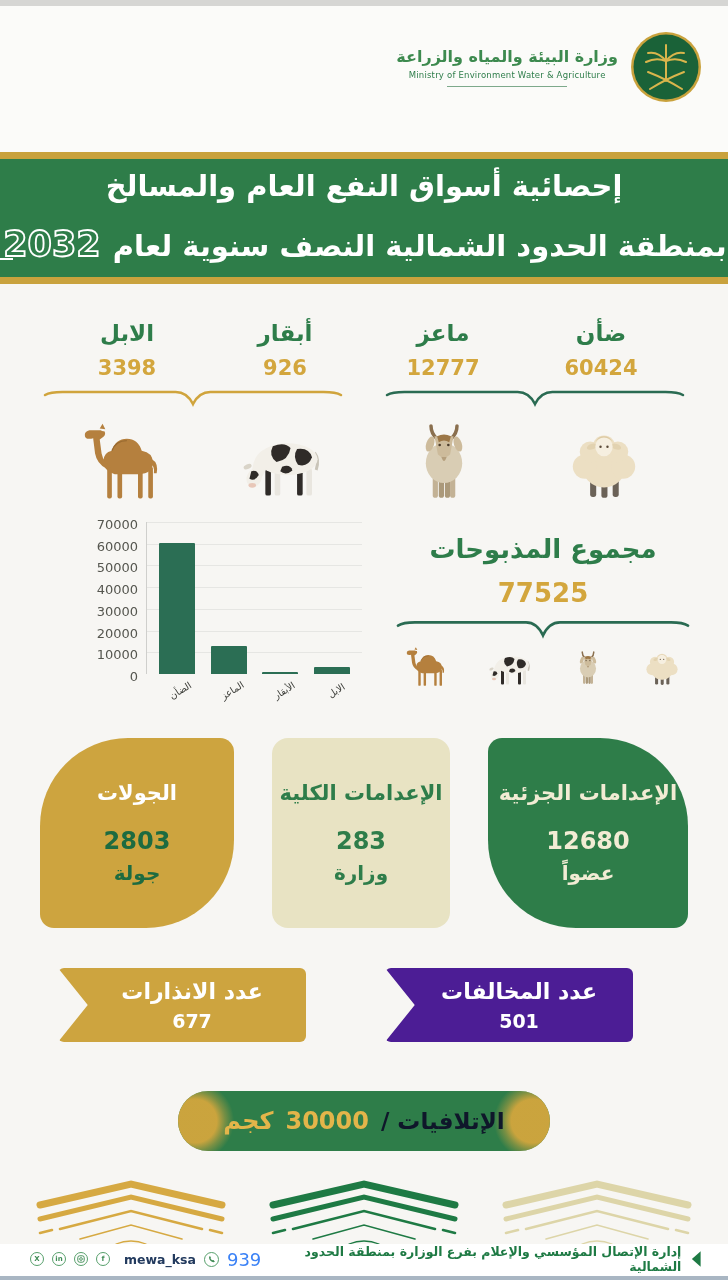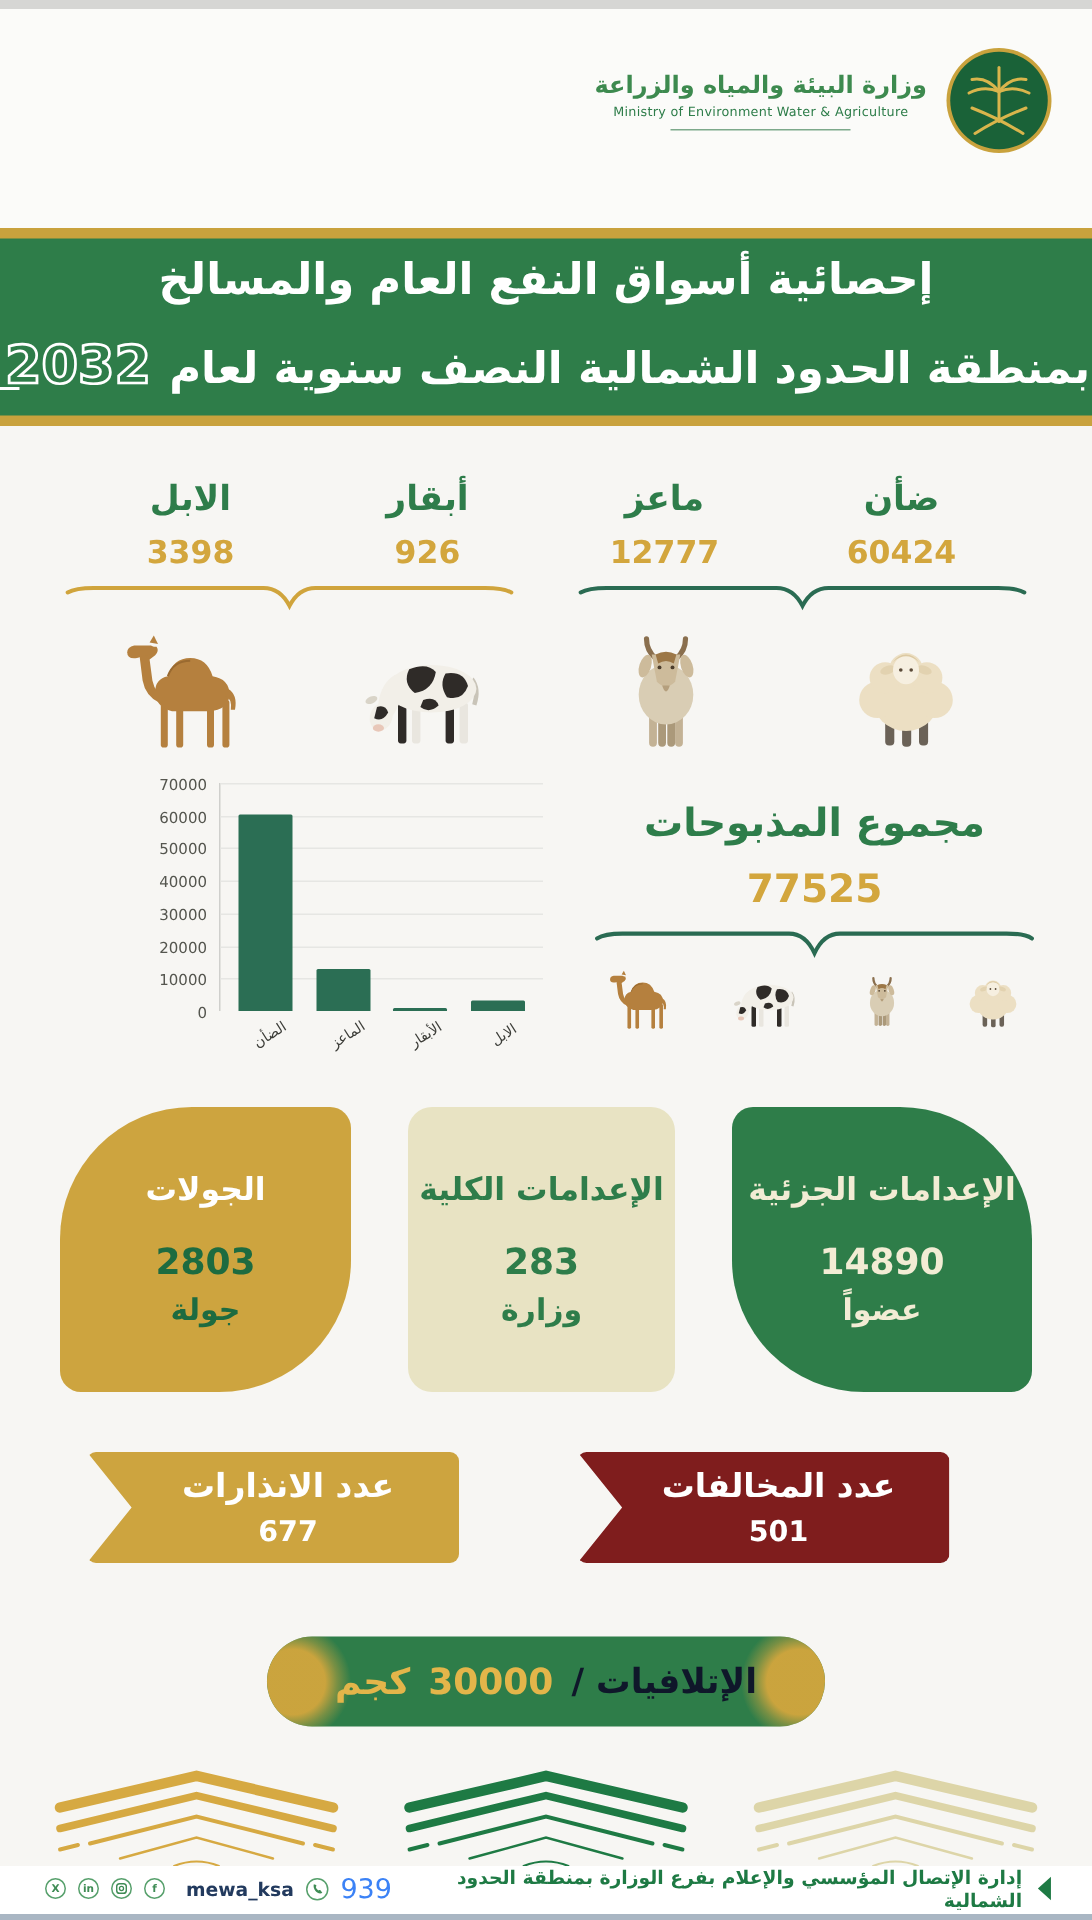"70000" .ylabel { font-size: 10px -> 13px }
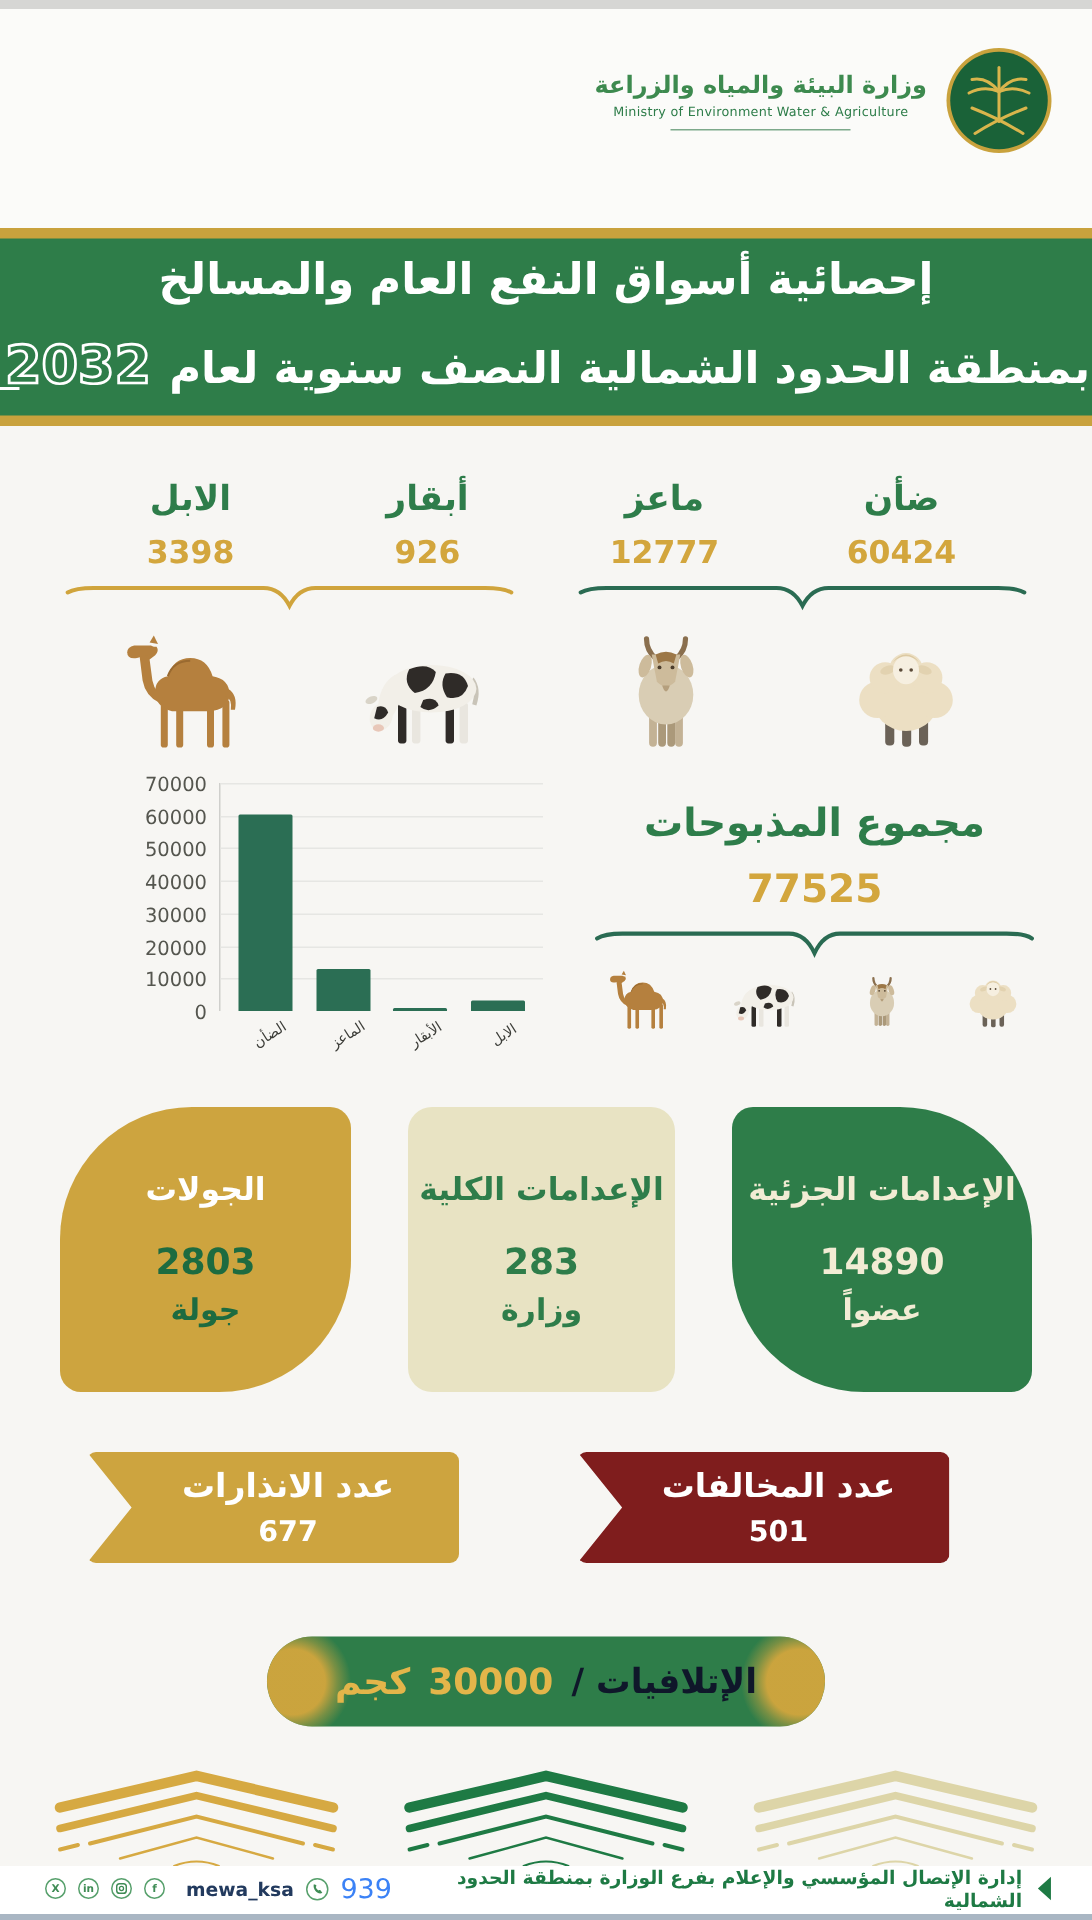"14890" div.v { text: 14890 -> 12680 }
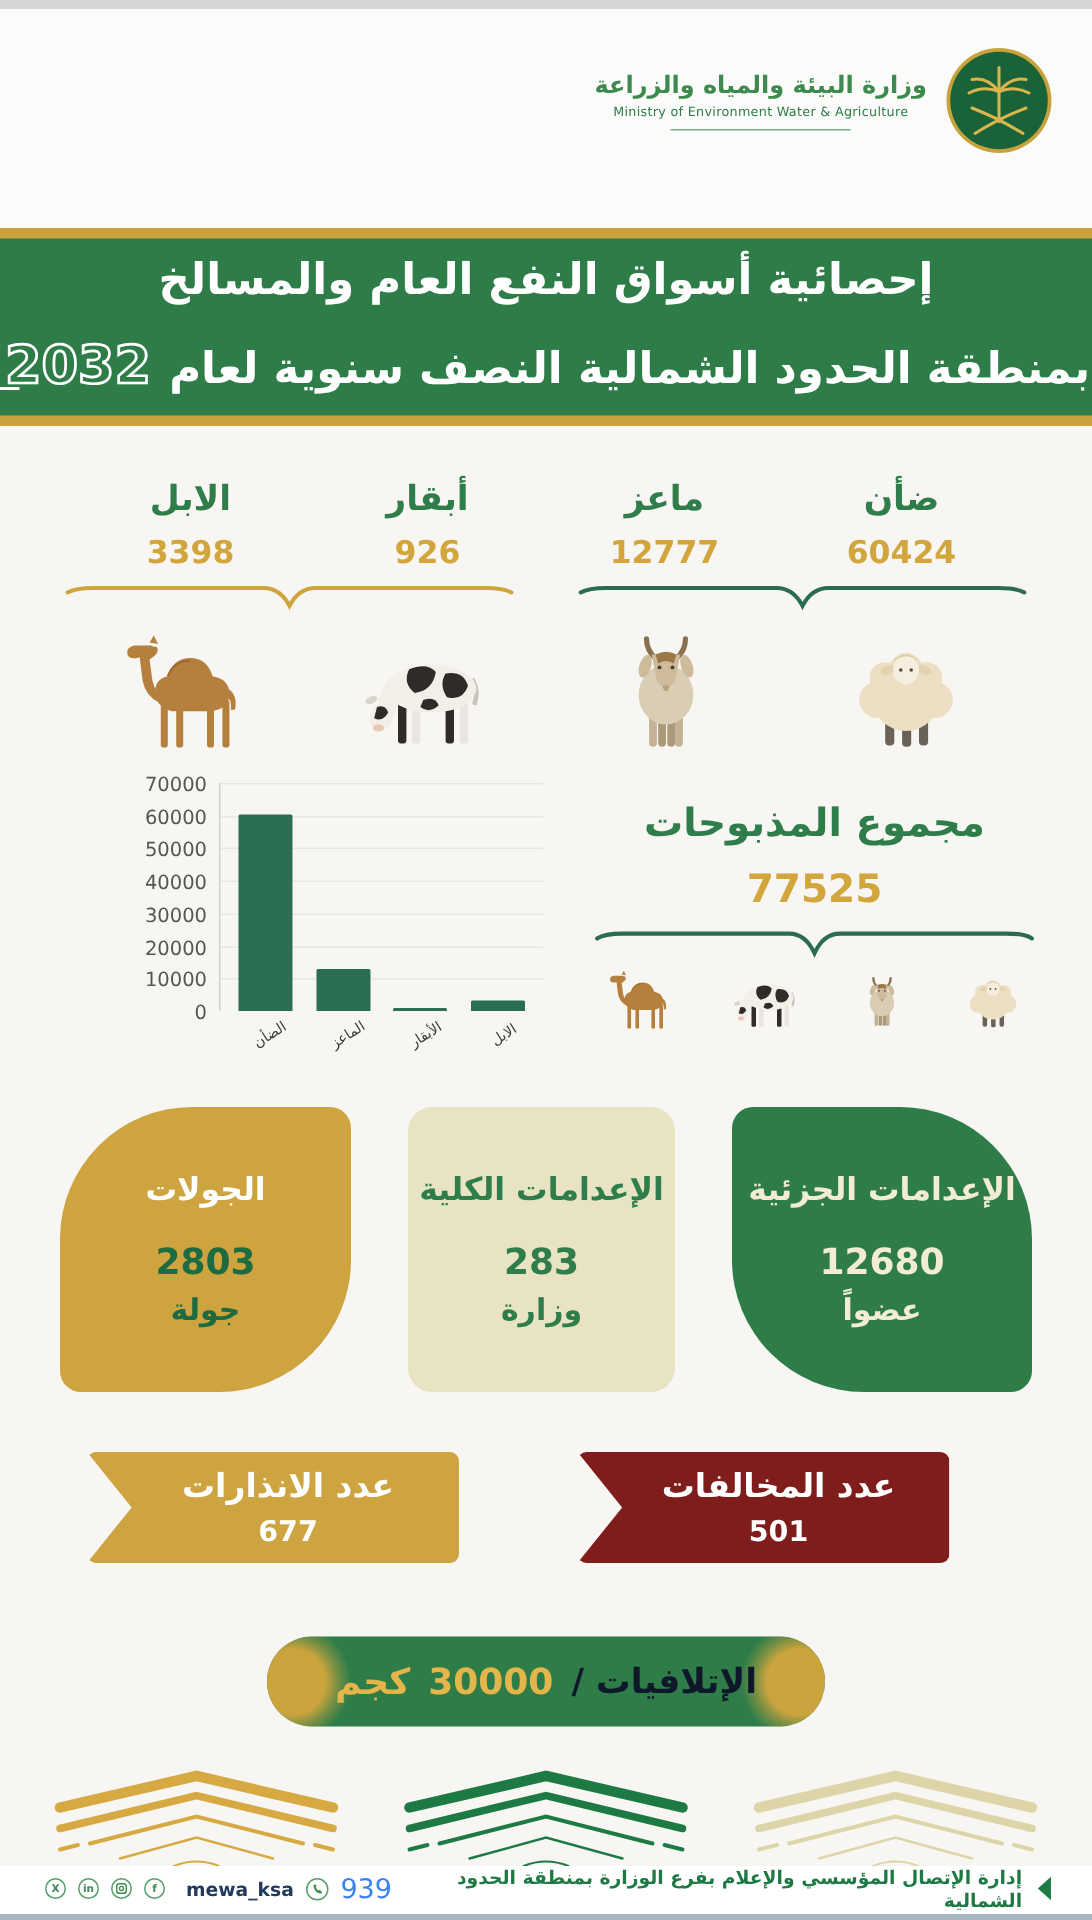"عدد المخالفات" .ribbon-green { background: #7f1d1d -> #4c1d95 }
